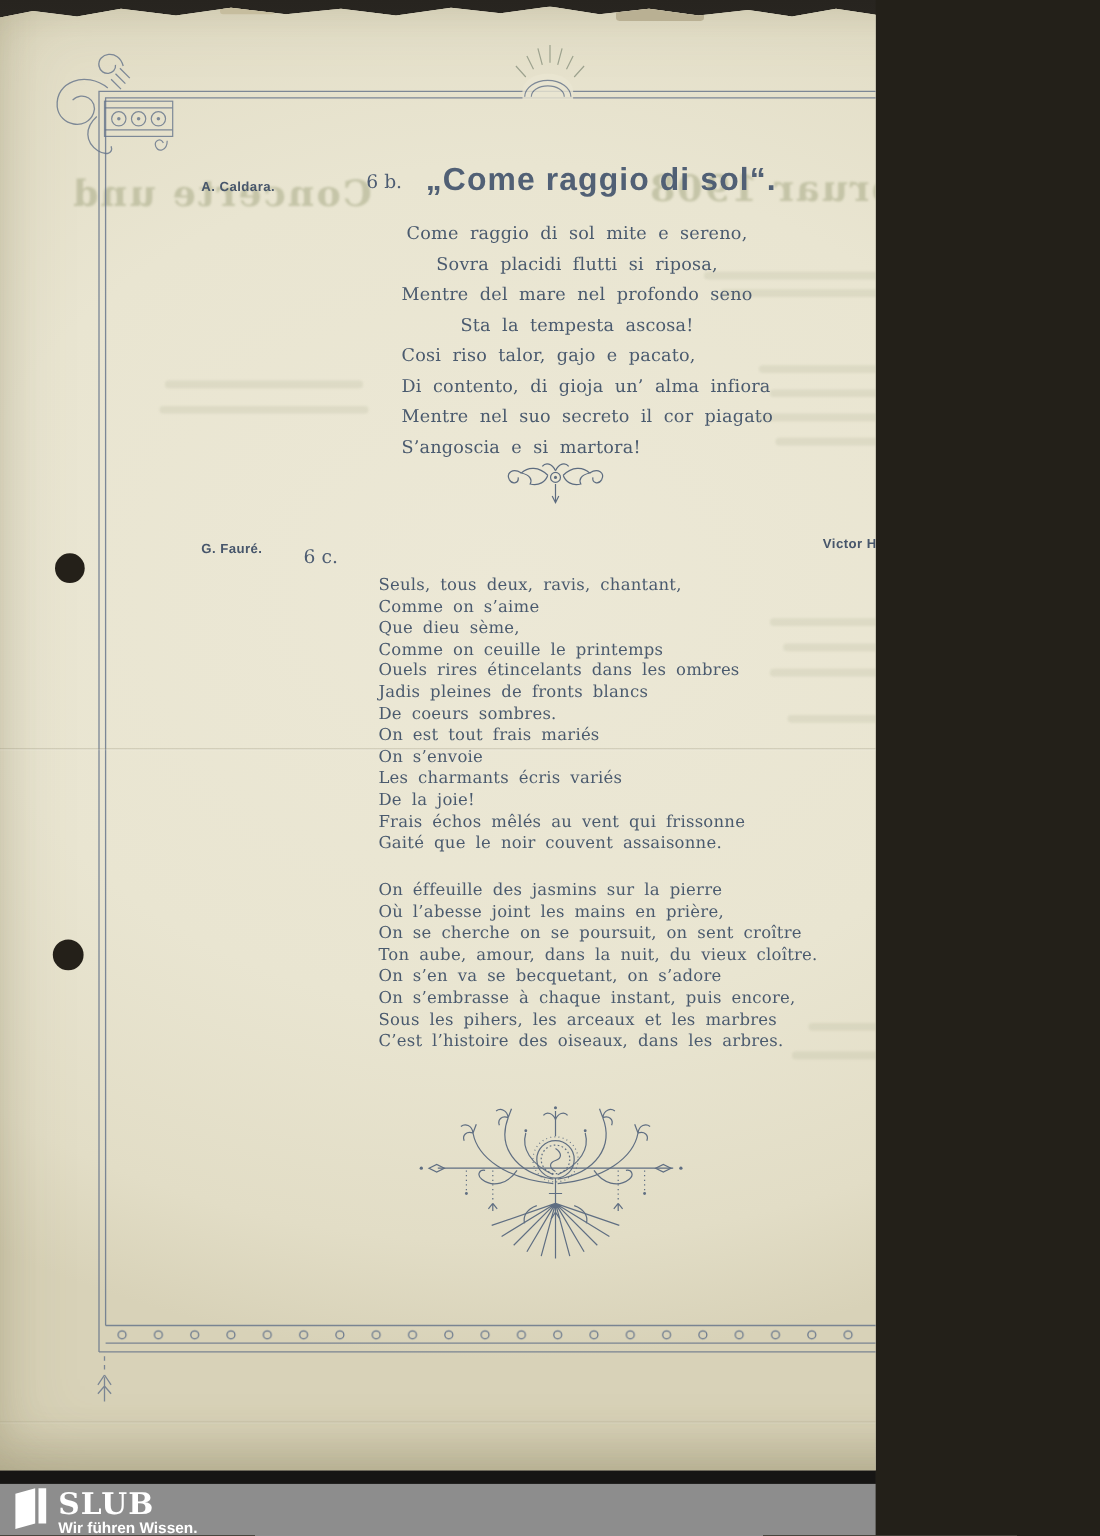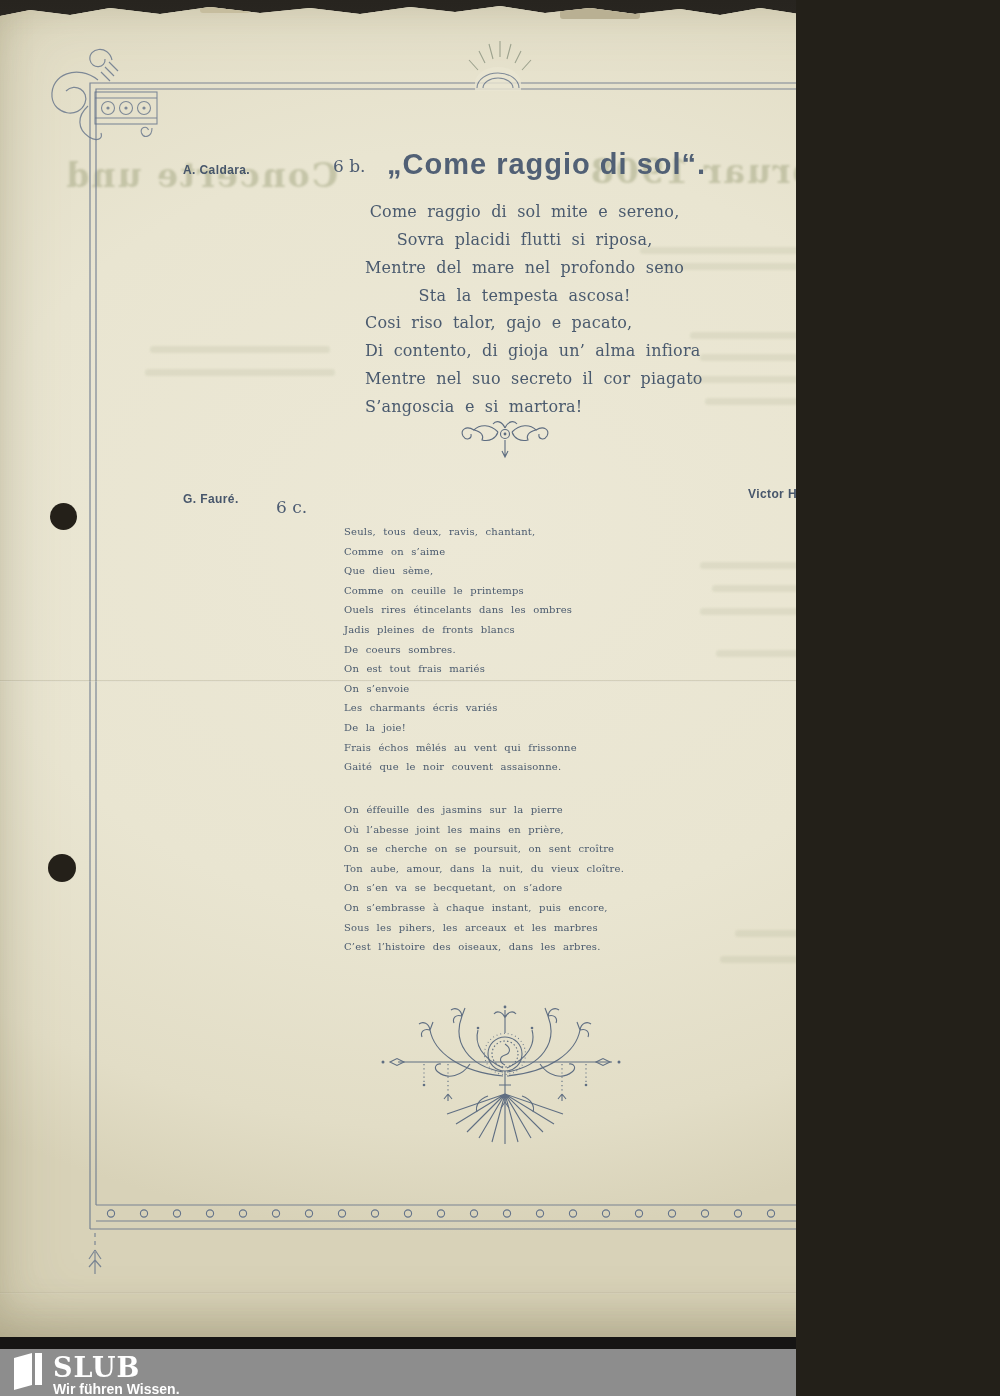"Seuls, tous deux, ravis, chantant," .fr { font-size: 10px -> 15px }
